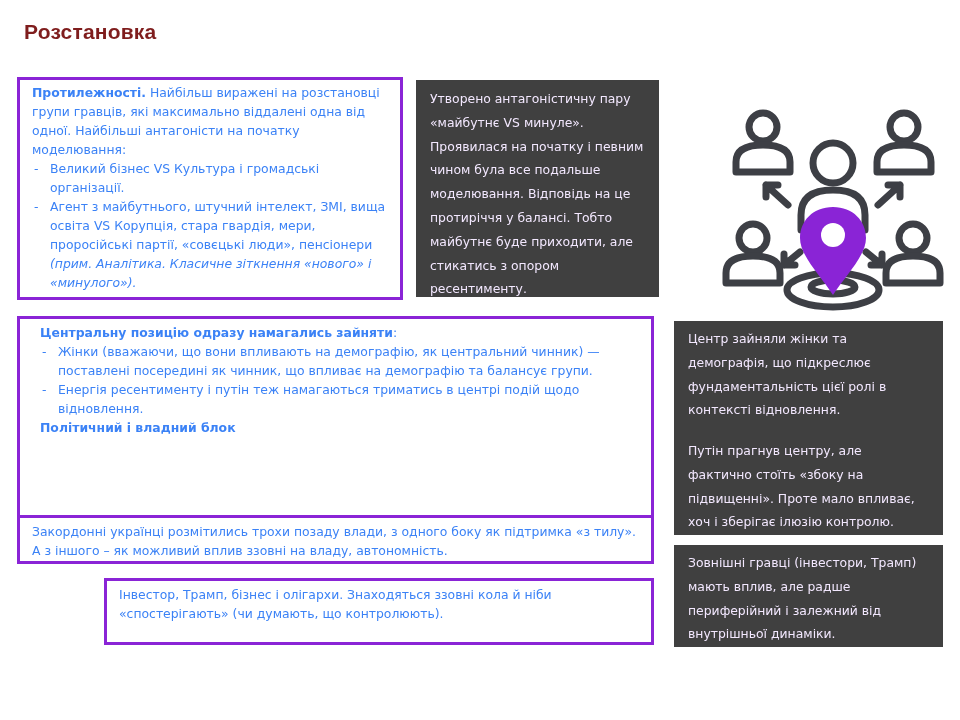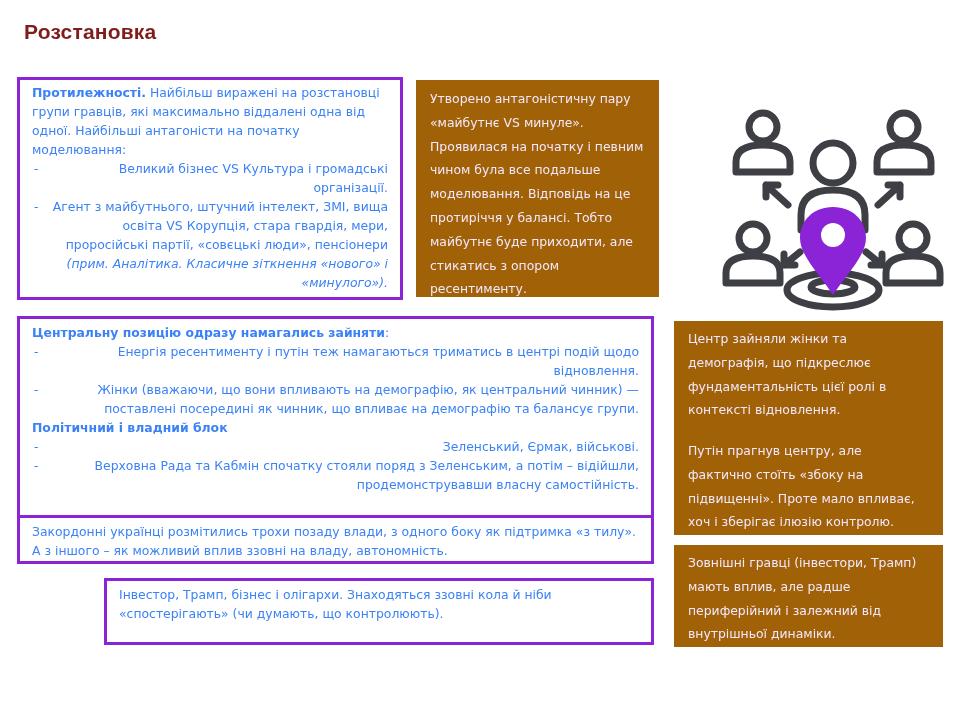"Утворено антагоністичну пару «майбутнє" .purple { background: #a16207 -> #404040 }
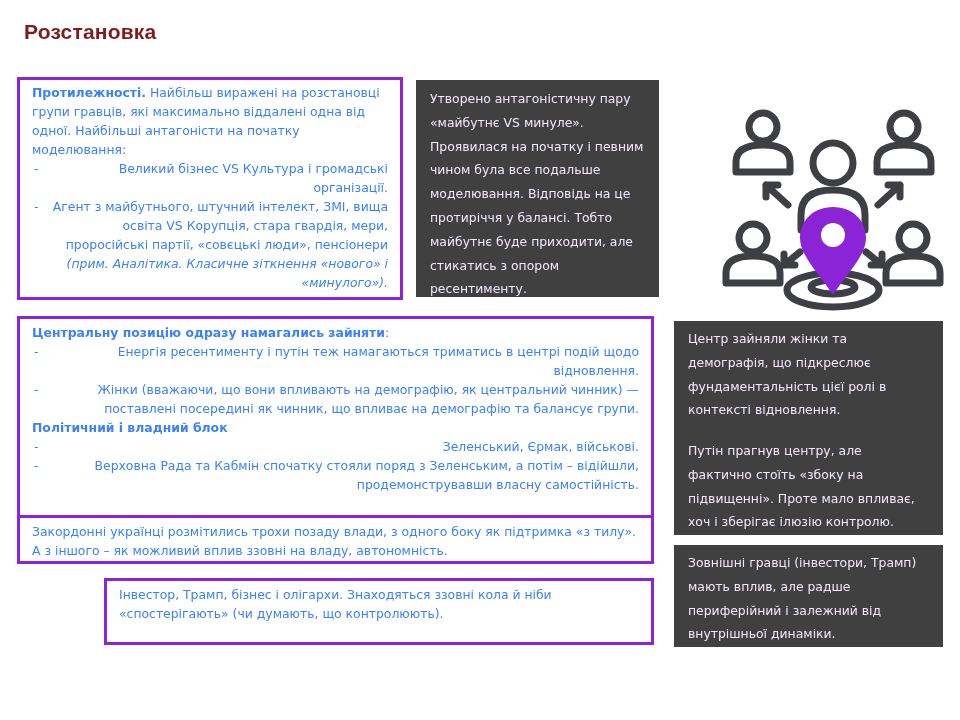"Великий бізнес VS Культура і" .dl li { text-align: right -> none }
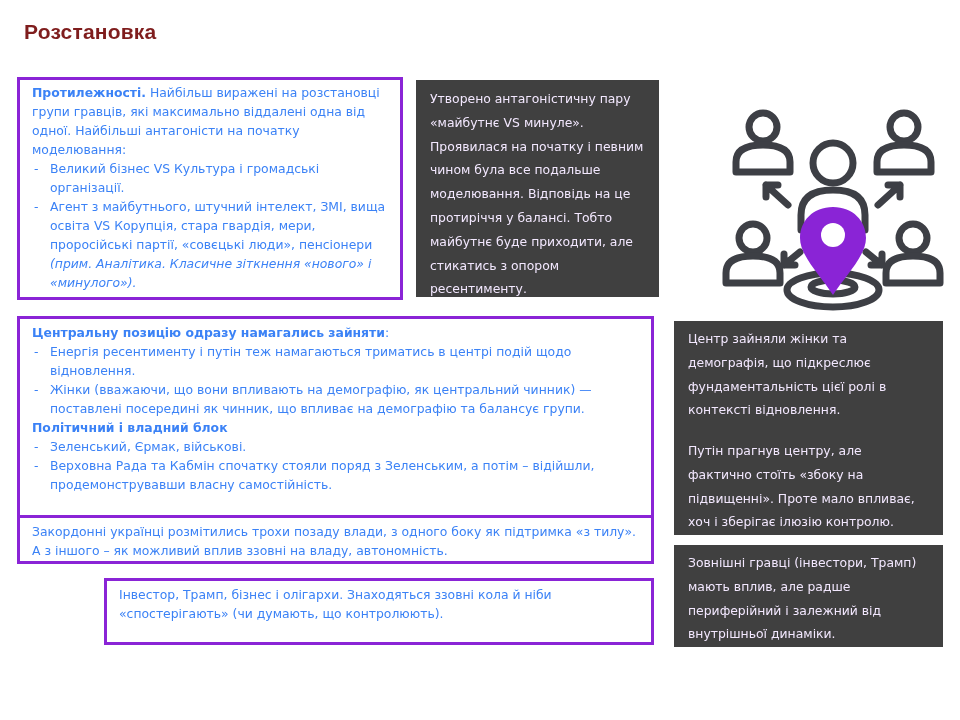"Центральну позицію одразу намагались" div.box { padding: 4px 12px 0 12px -> 4px 12px 0 20px }
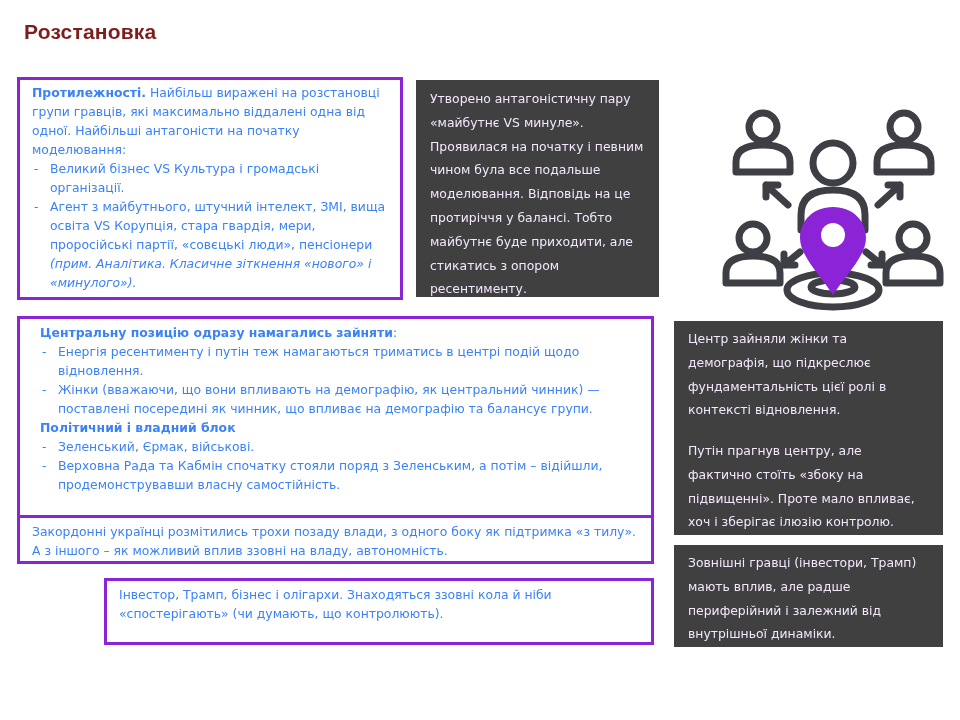"Енергія ресентименту і путін теж" li { order: before "Жінки (вважаючи, що вони впливають" -> after "Жінки (вважаючи, що вони впливають" }
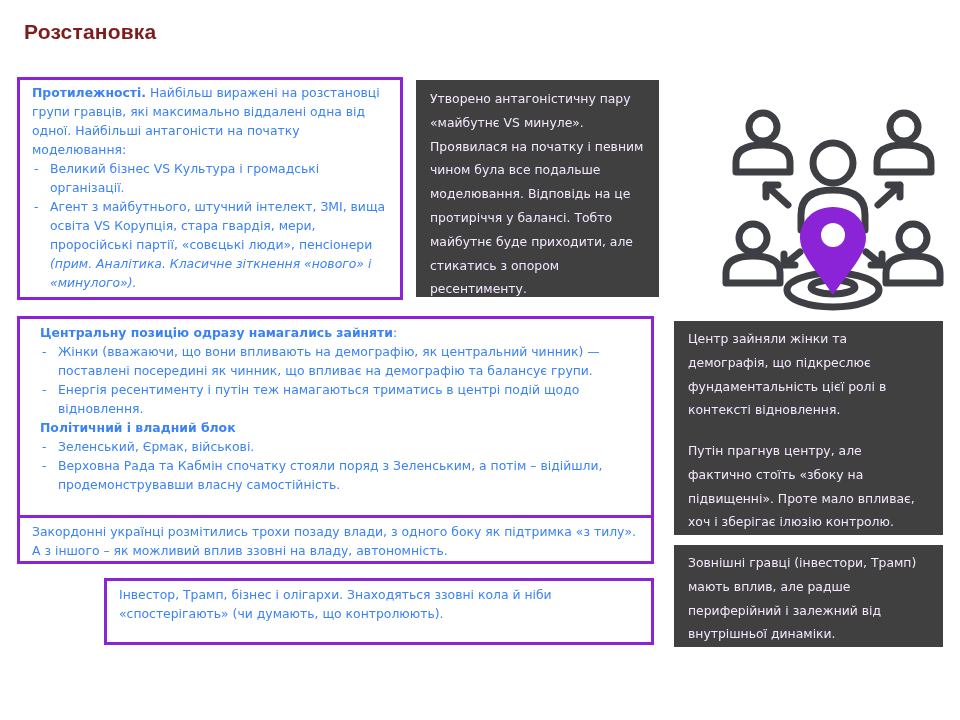"Зеленський, Єрмак, військові." ul.dl { html: <ul> <li><span>Зеленський, Єрмак, військові.</span></li> <li><span>Верховна Рада та Кабмін спочатку стояли поряд з Зеленським, а потім – відійшли, продемонструвавши власну самостійність.</span></li> </ul> -> none }
